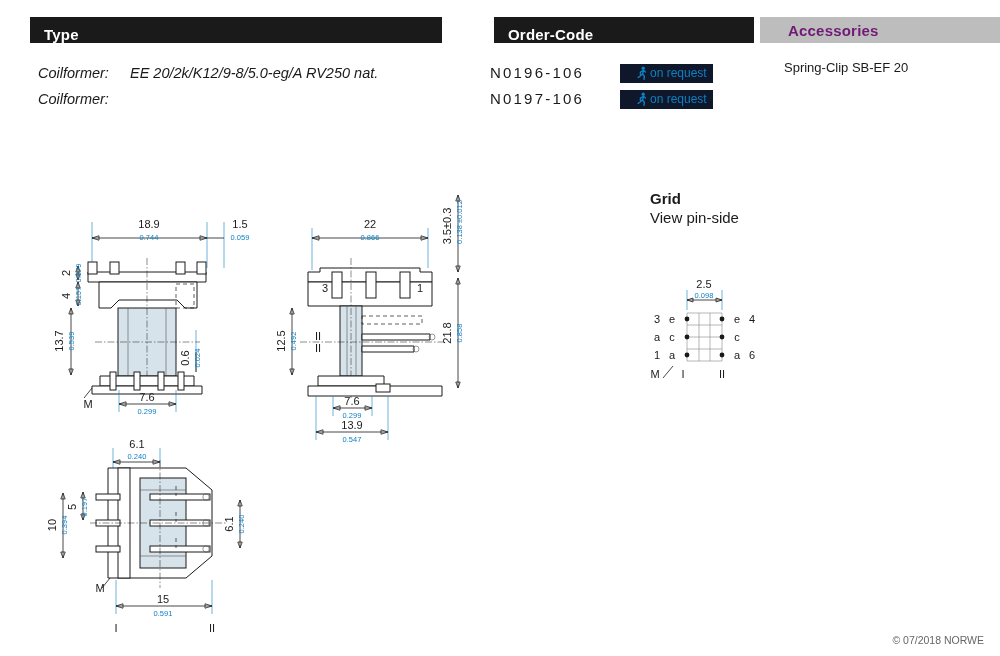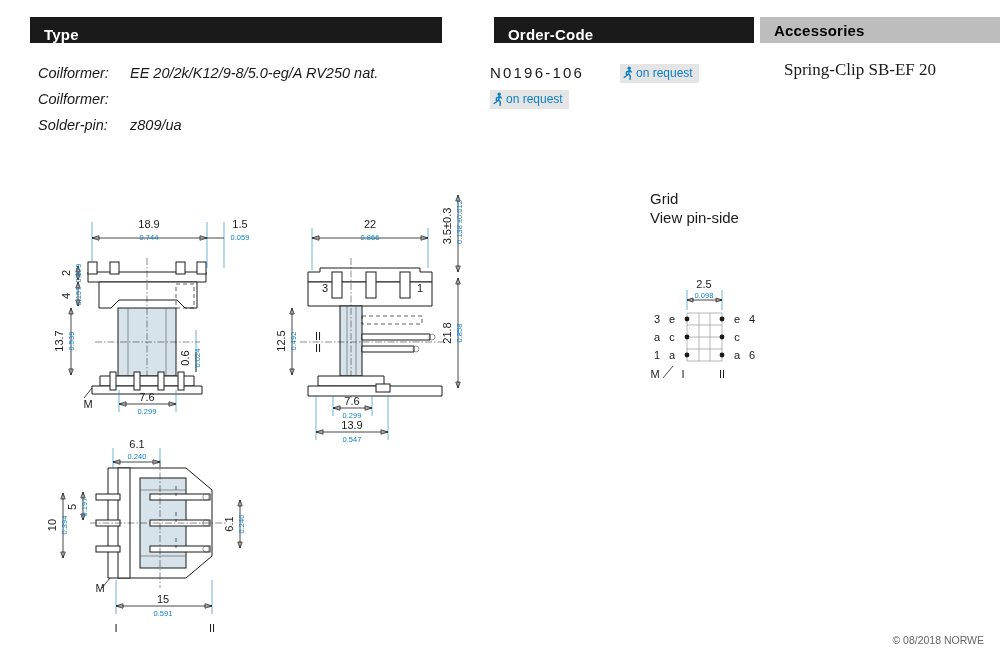"Accessories" .hdr-grey span { color: #000000 -> #701a75; padding-left: 14px -> 28px }
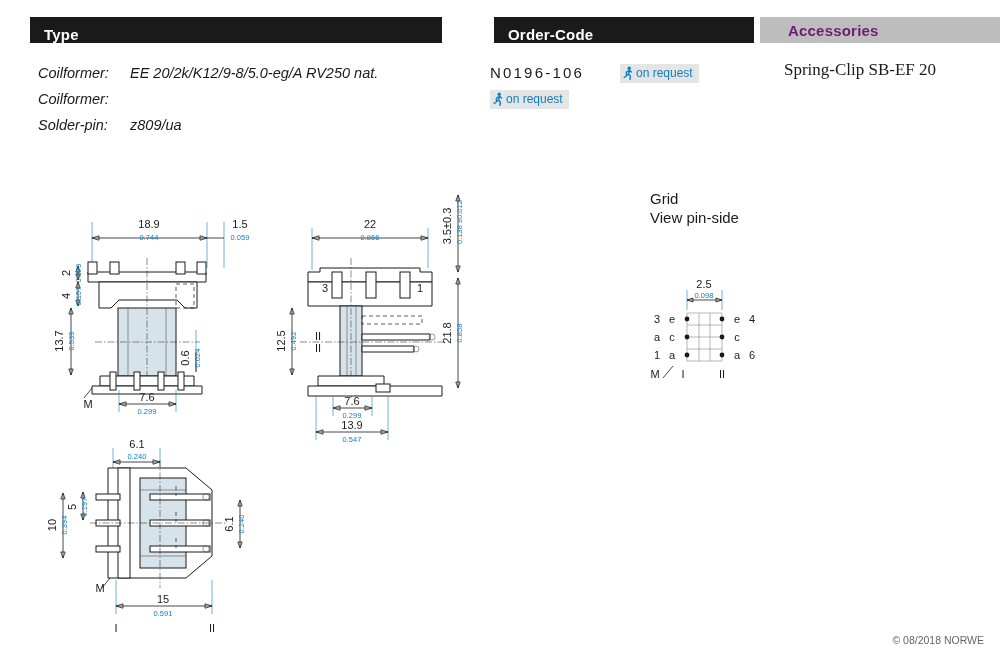"on request" .req { background: #e5e5e5 -> #0f172a; padding: 1px 6px 1px 3px -> 1px 6px 1px 17px }
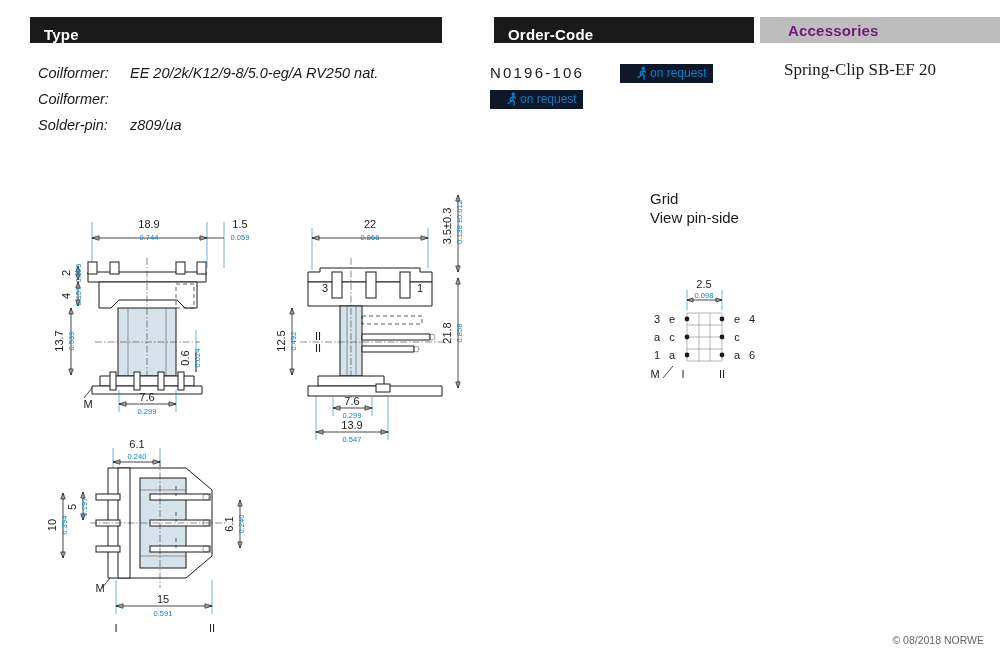"Spring-Clip SB-EF 20" .acc-block { font-family: Liberation Serif, serif -> none; font-size: 17px -> 13px }
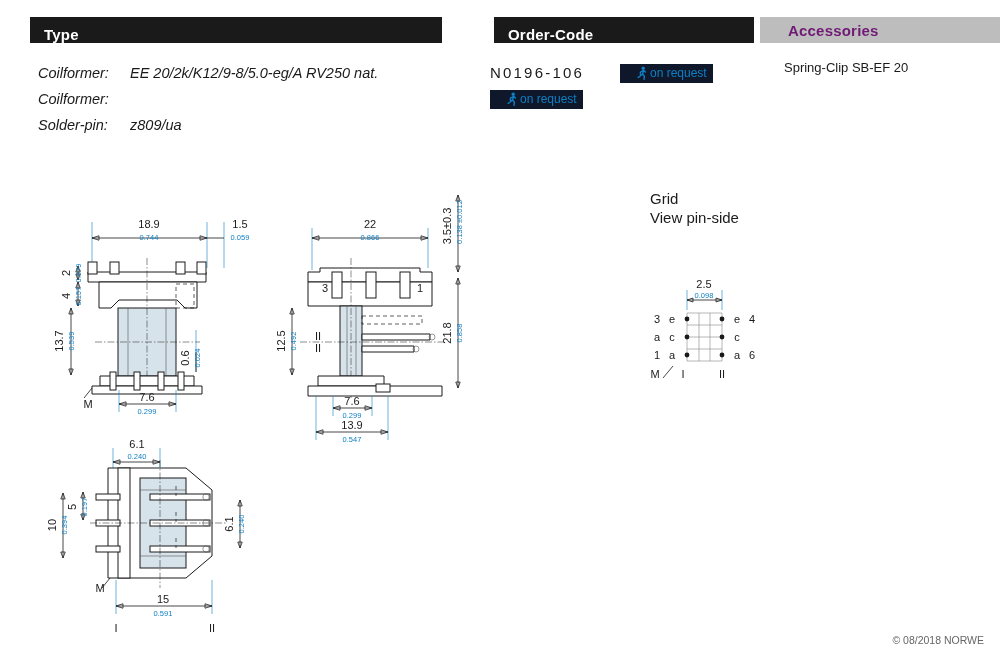"N0197-106" div.order-code { html: none -> <div>N0197-106</div> }
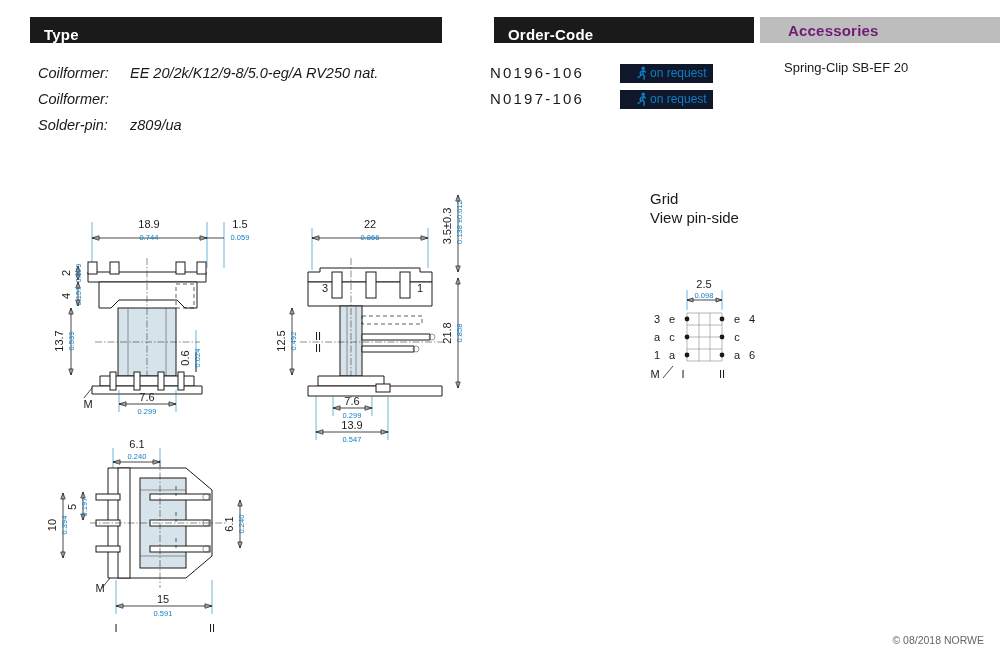"Solder-pin:" div.type-row { html: <div> <div>Solder-pin:</div> <div>z809/ua</div> </div> -> none }
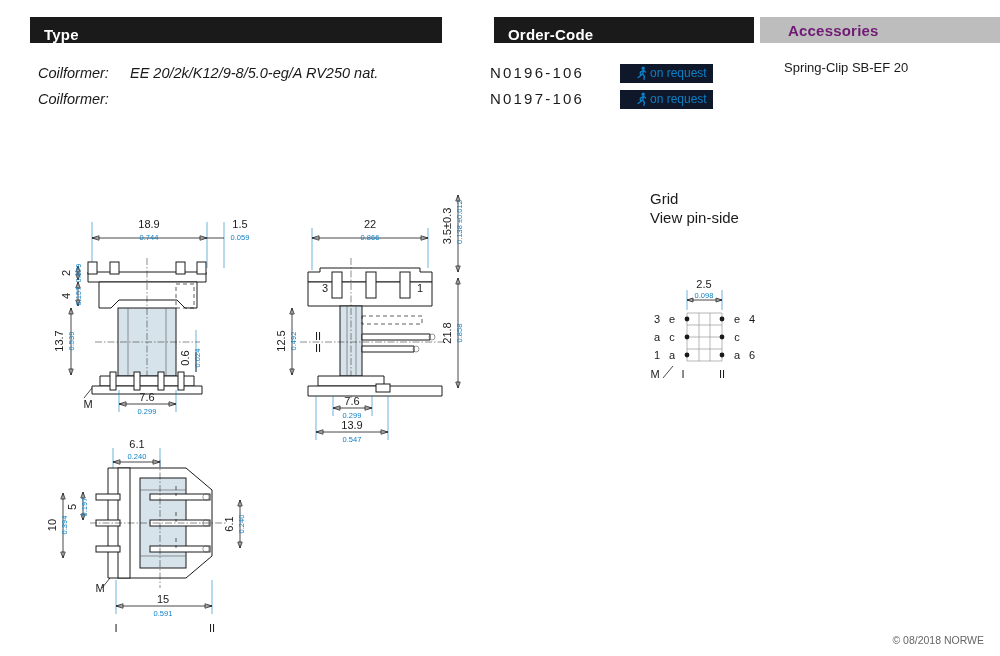"Grid" .grid-title { font-weight: normal -> bold }
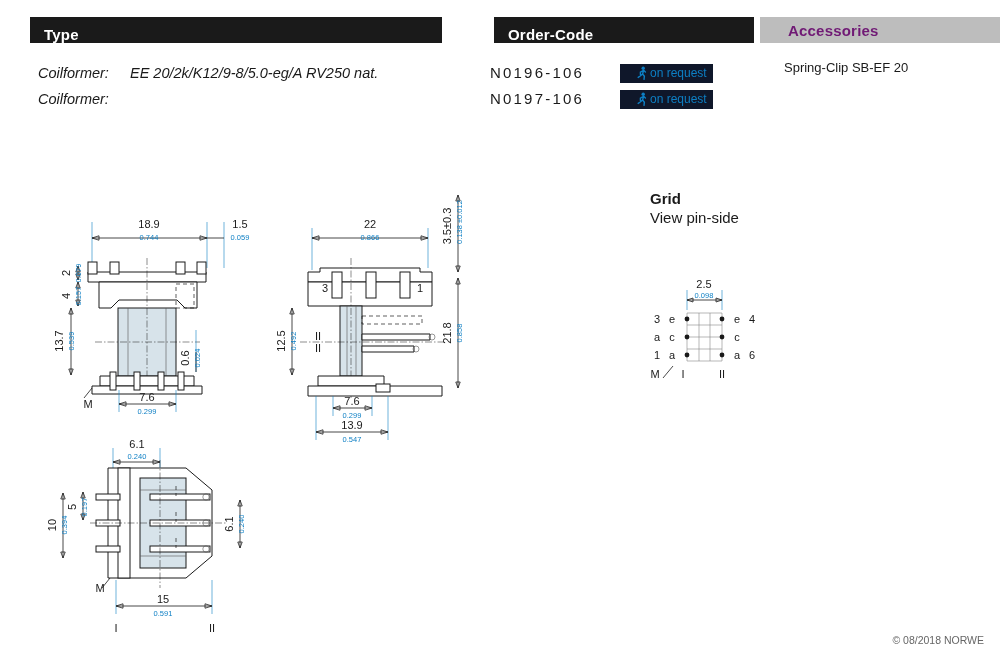"© 08/2018 NORWE" div.copy { text: 08/2018 -> 07/2018 }
